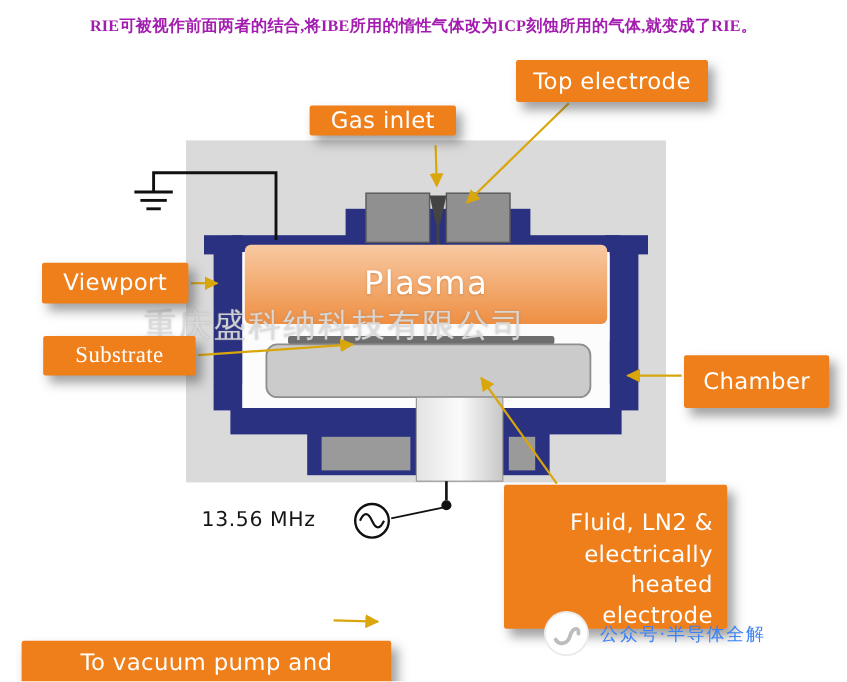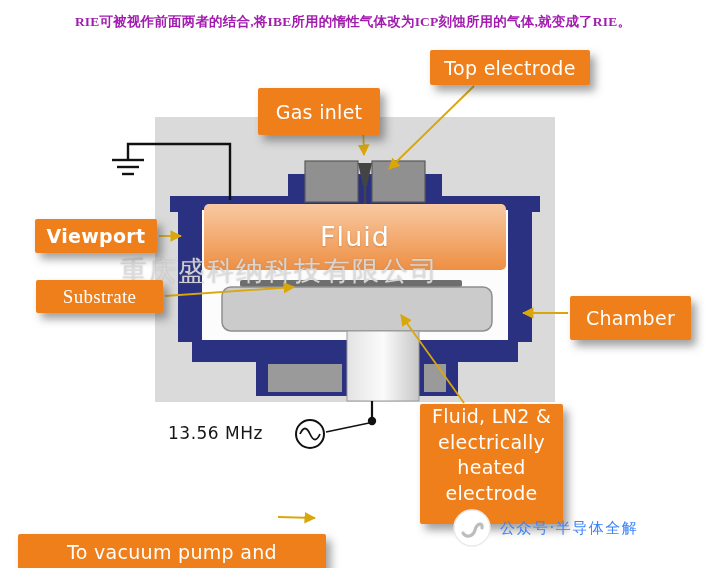"Gas inlet" .tag-gas-inlet { height: 47px -> 25px }
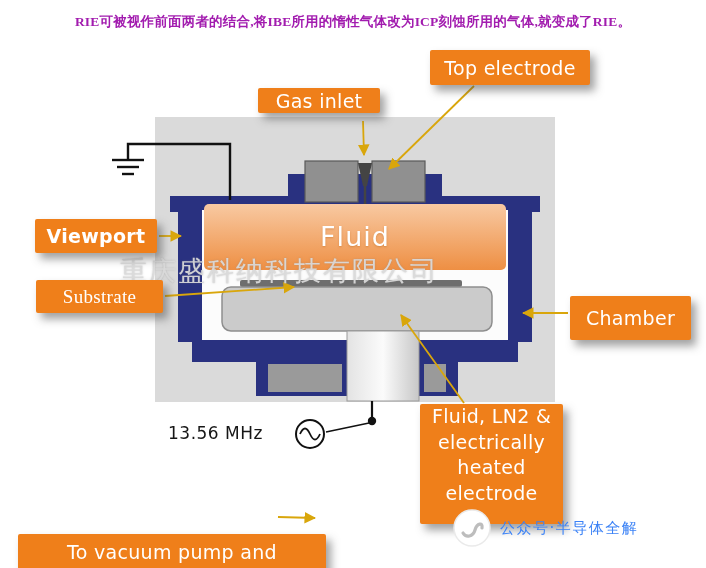"Viewport" .tag-viewport { font-weight: bold -> none }
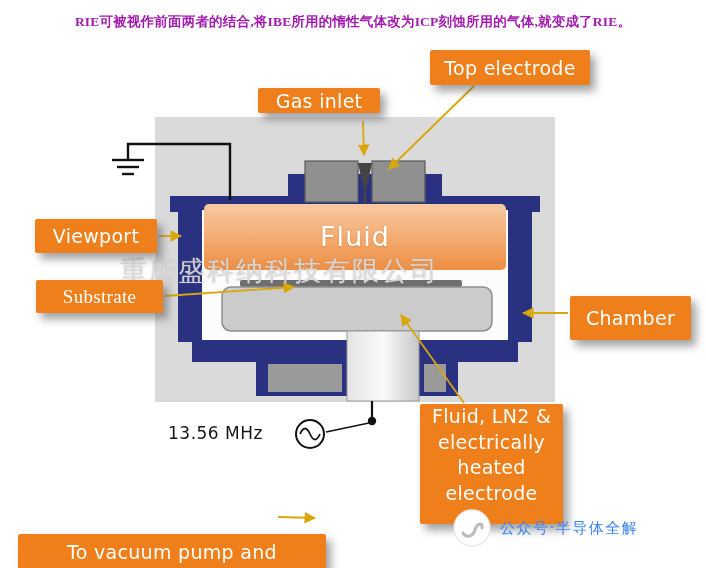"Fluid" div.plasma-label { text: Fluid -> Plasma }
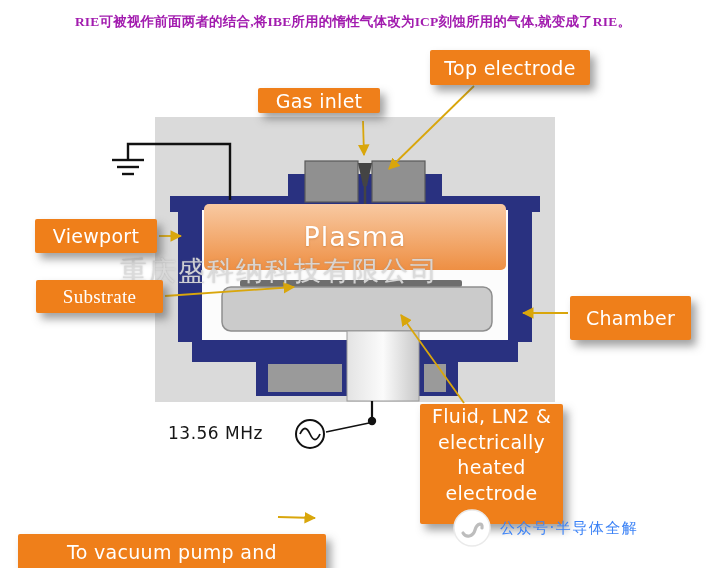"Fluid, LN2 & electrically heated" .tag-fluid { padding: 0 12px -> 20px 12px; text-align: center -> right; width: 143px -> 186px }
